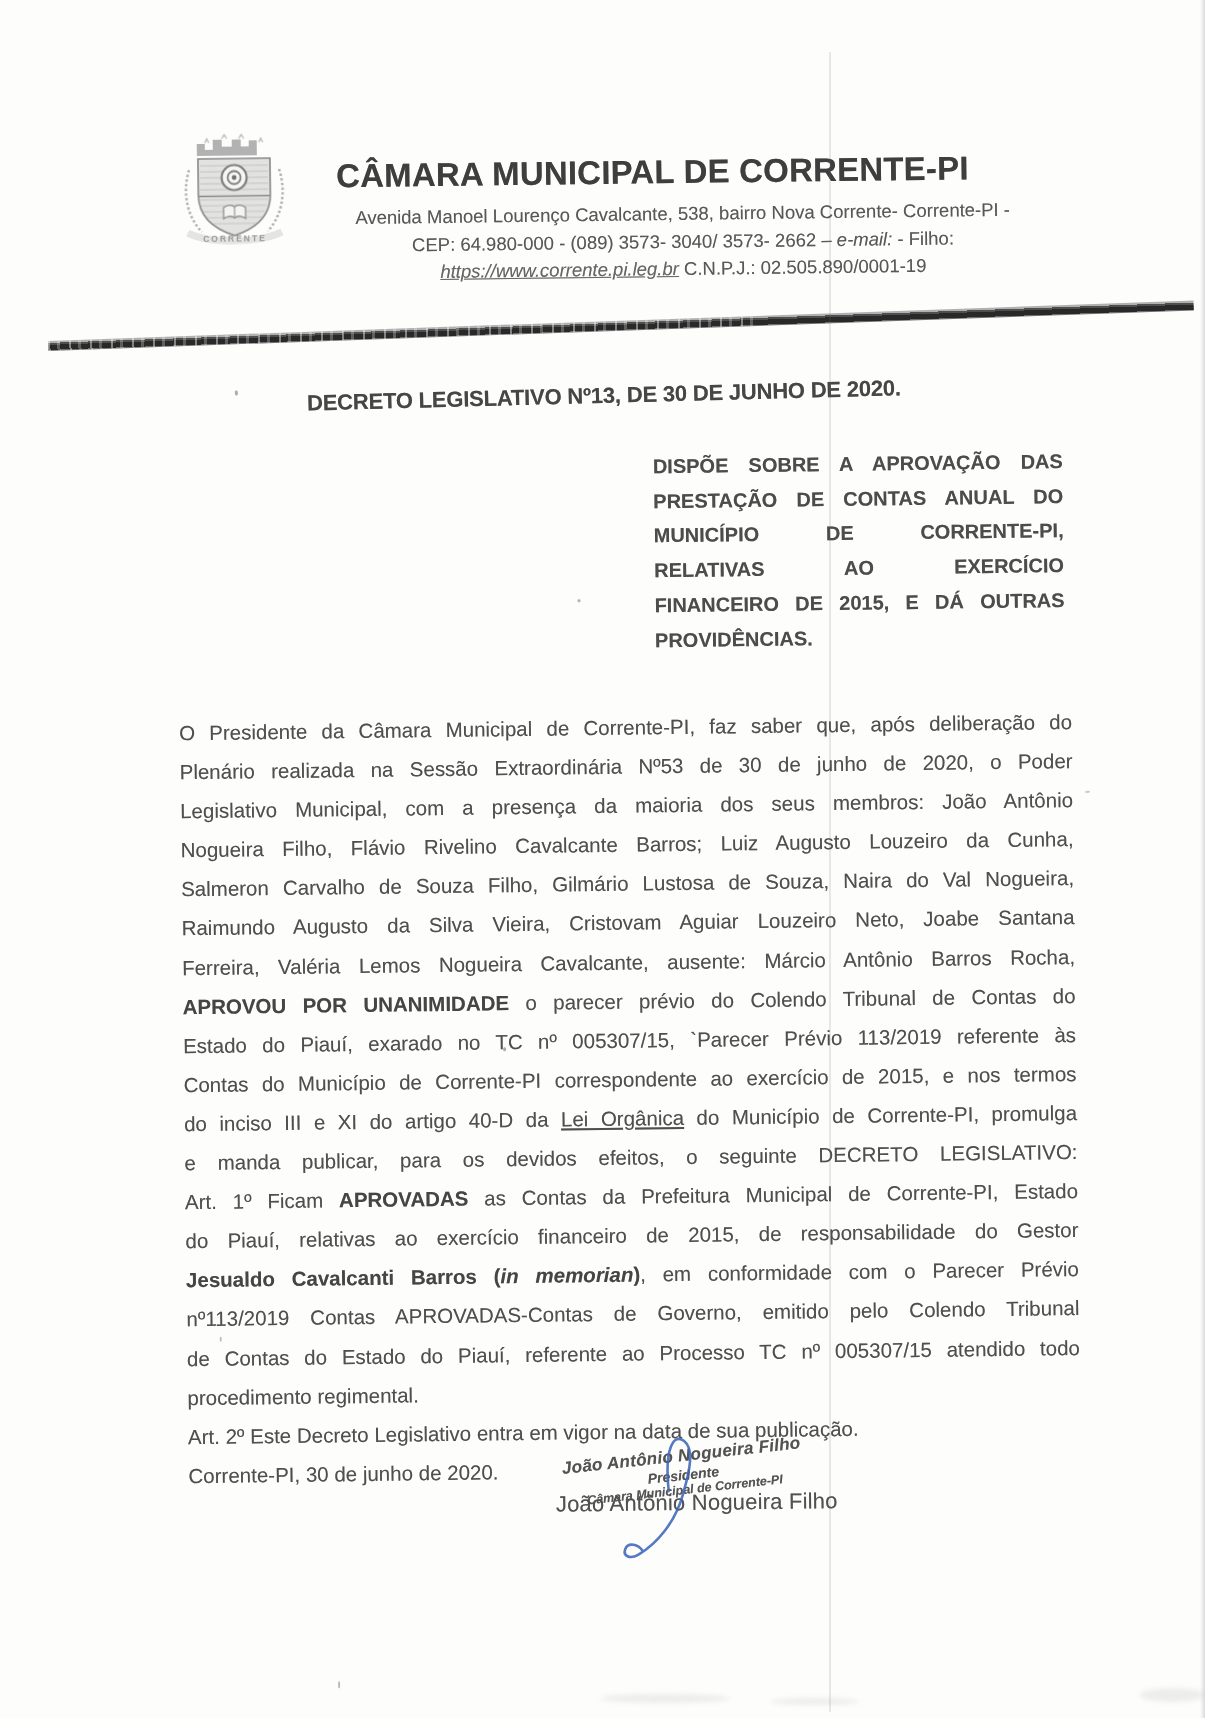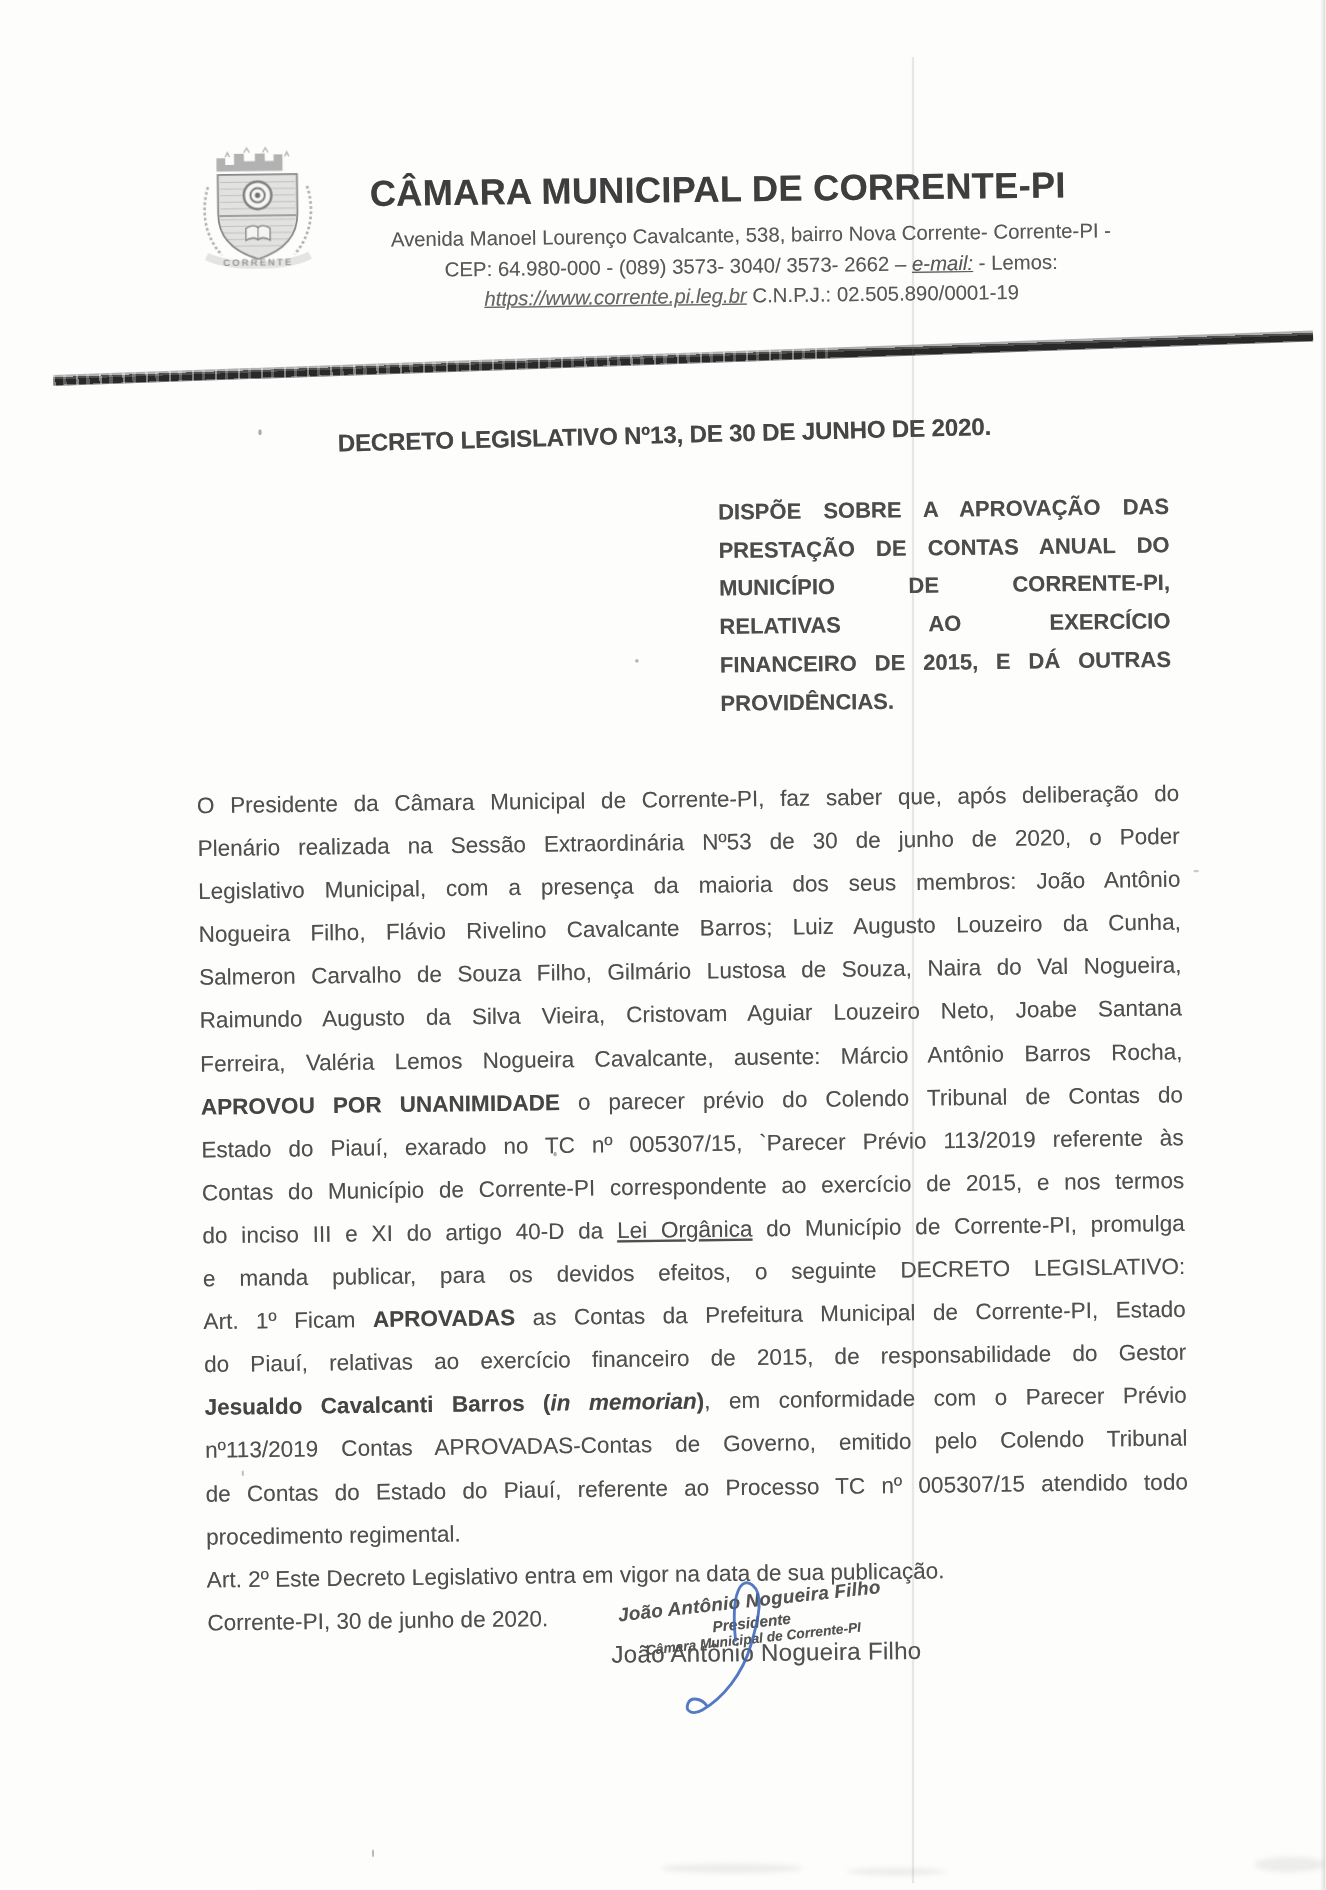"e-mail:" .addr .it { text-decoration: underline -> none }
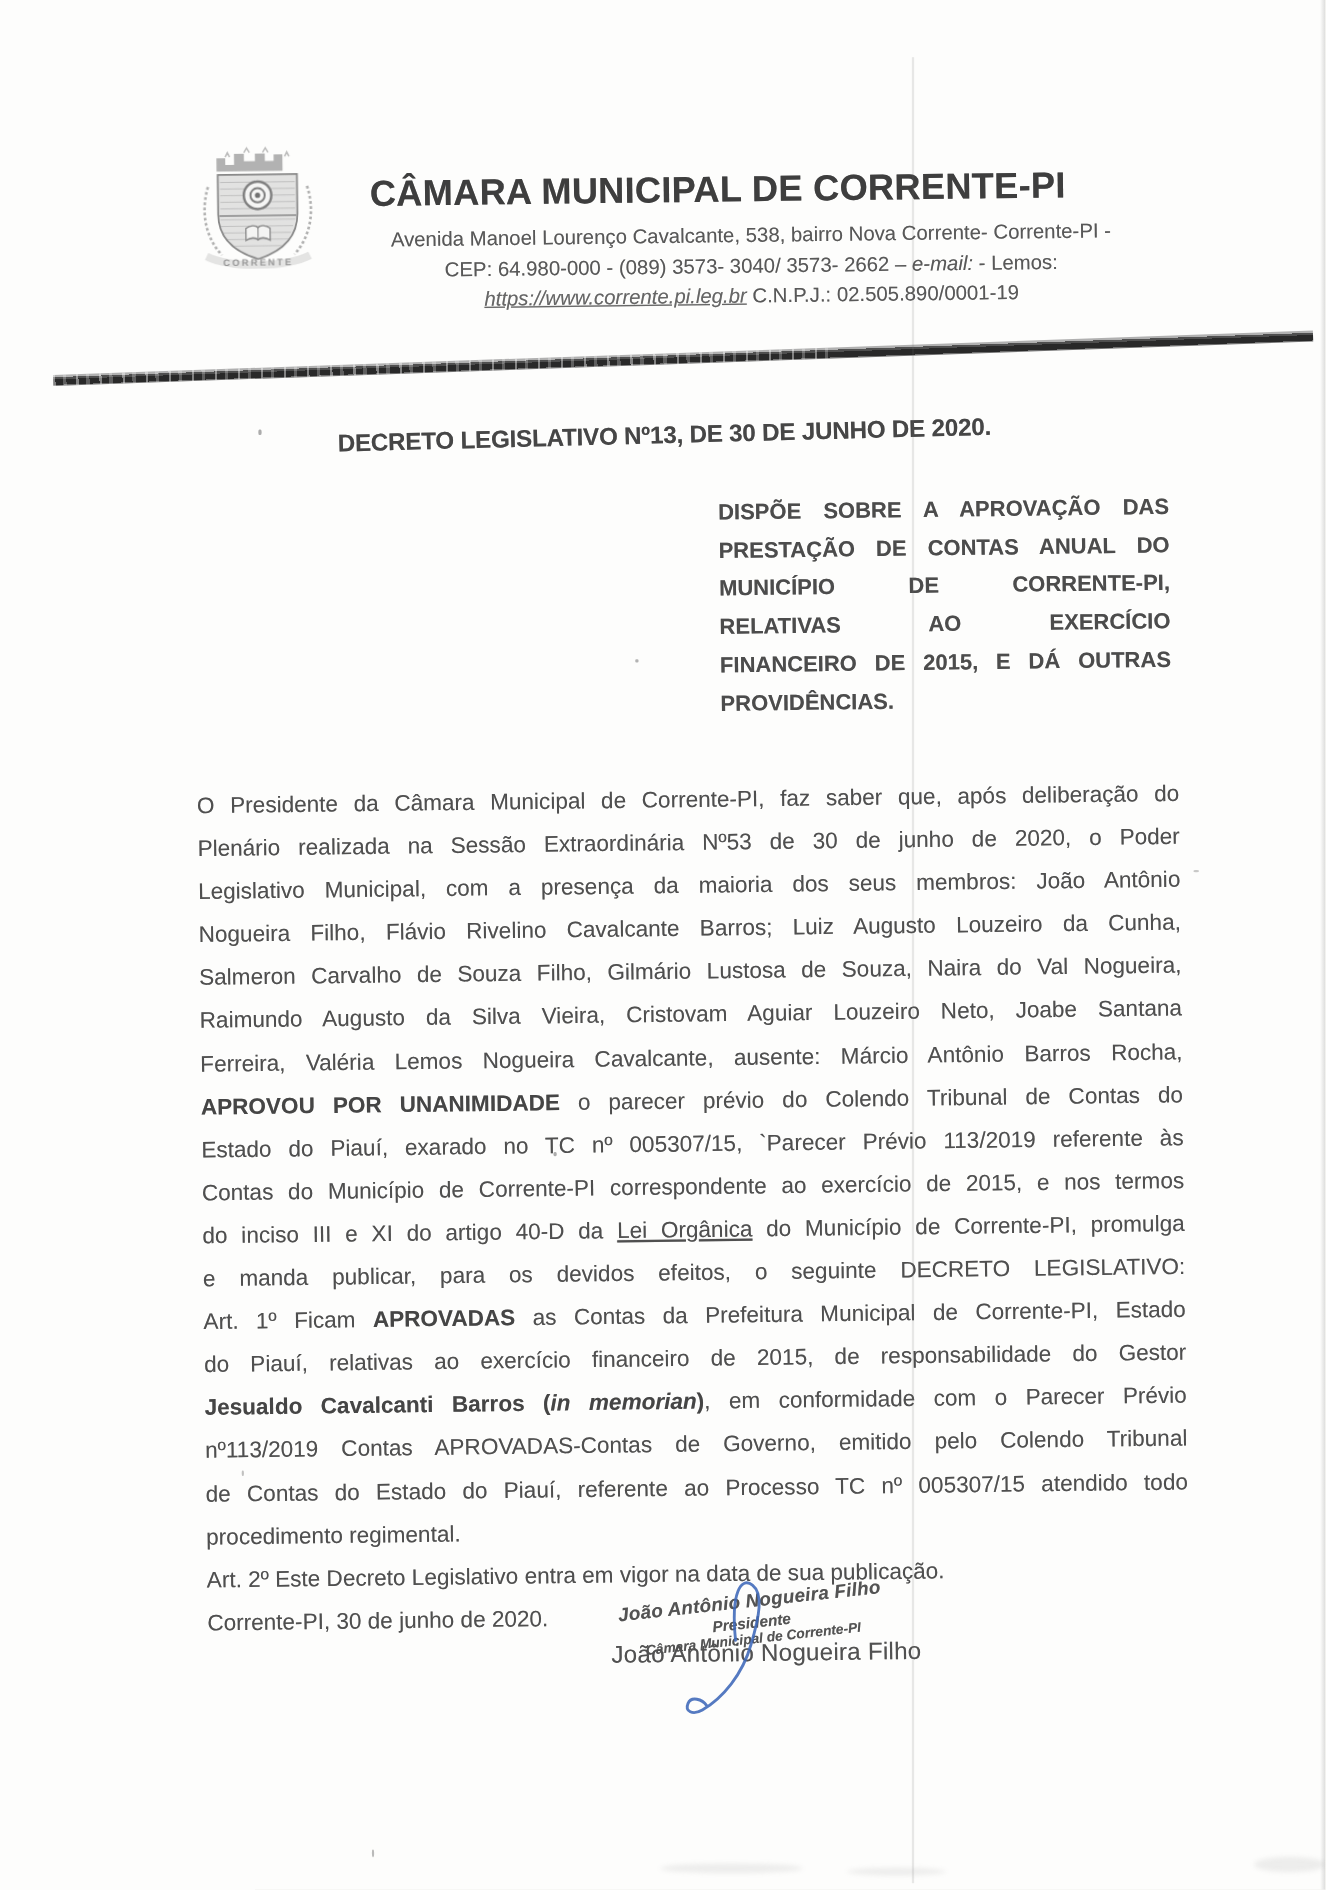"- Lemos:" span { text: Lemos -> Filho }
